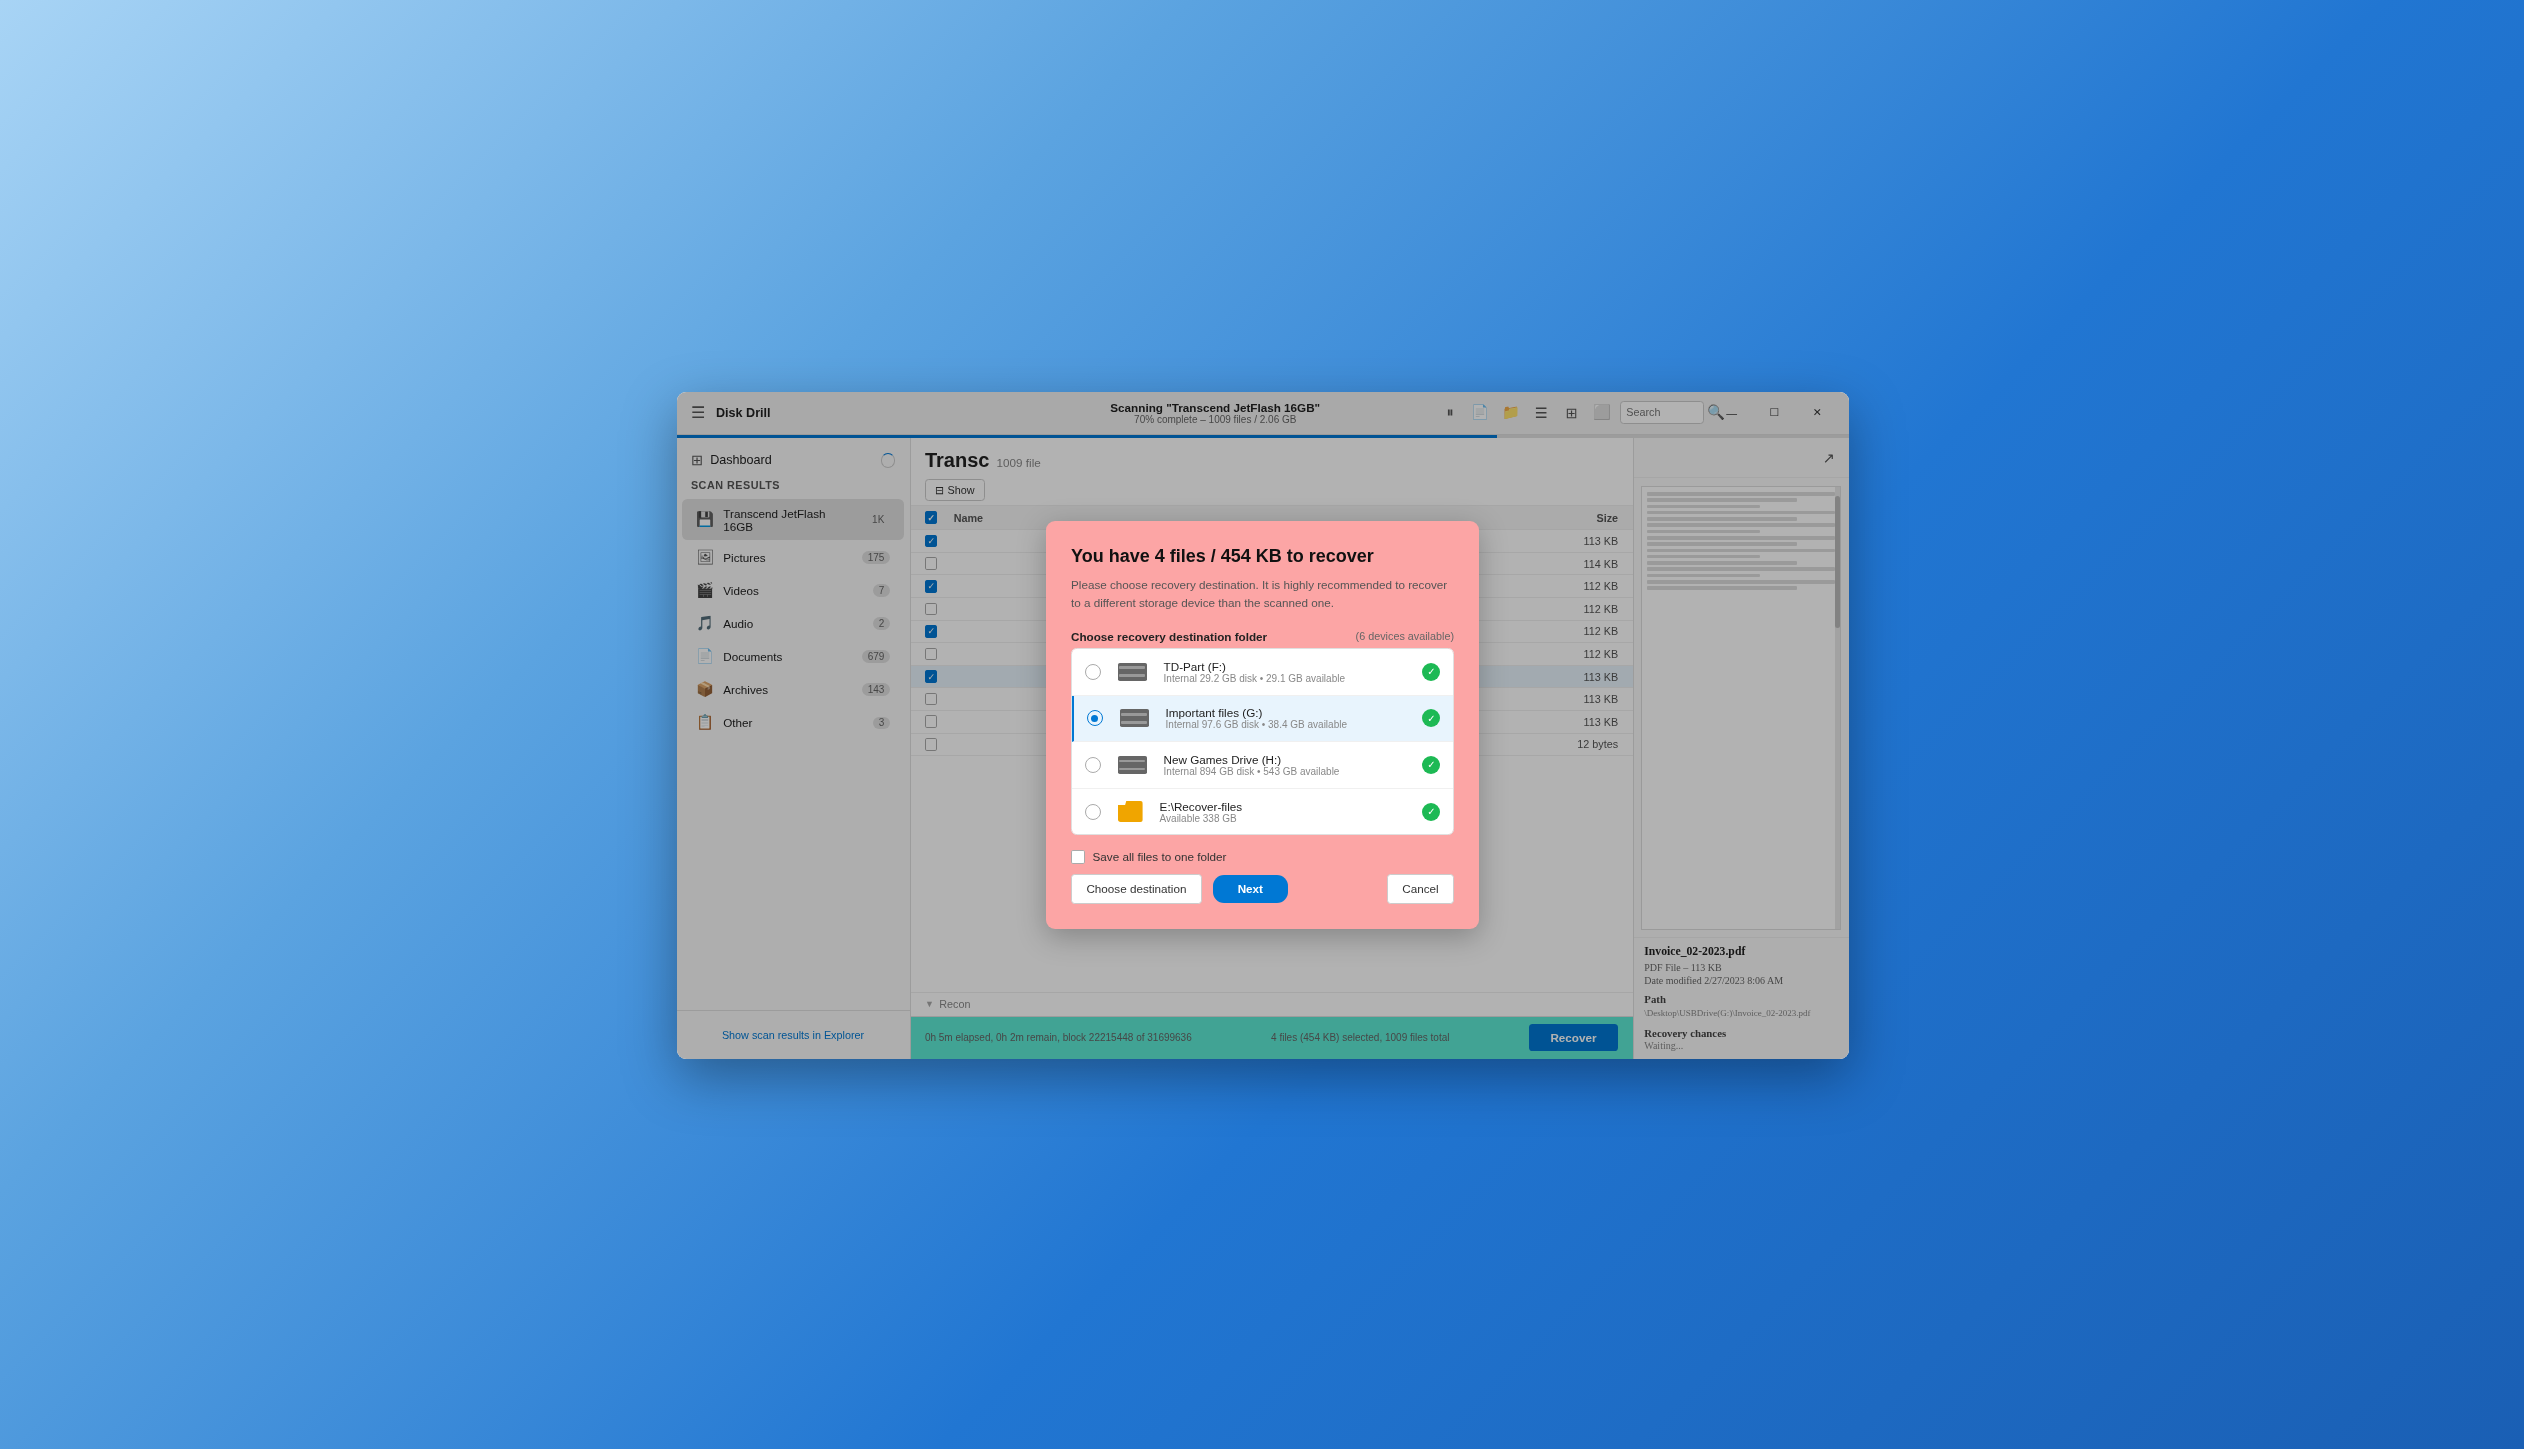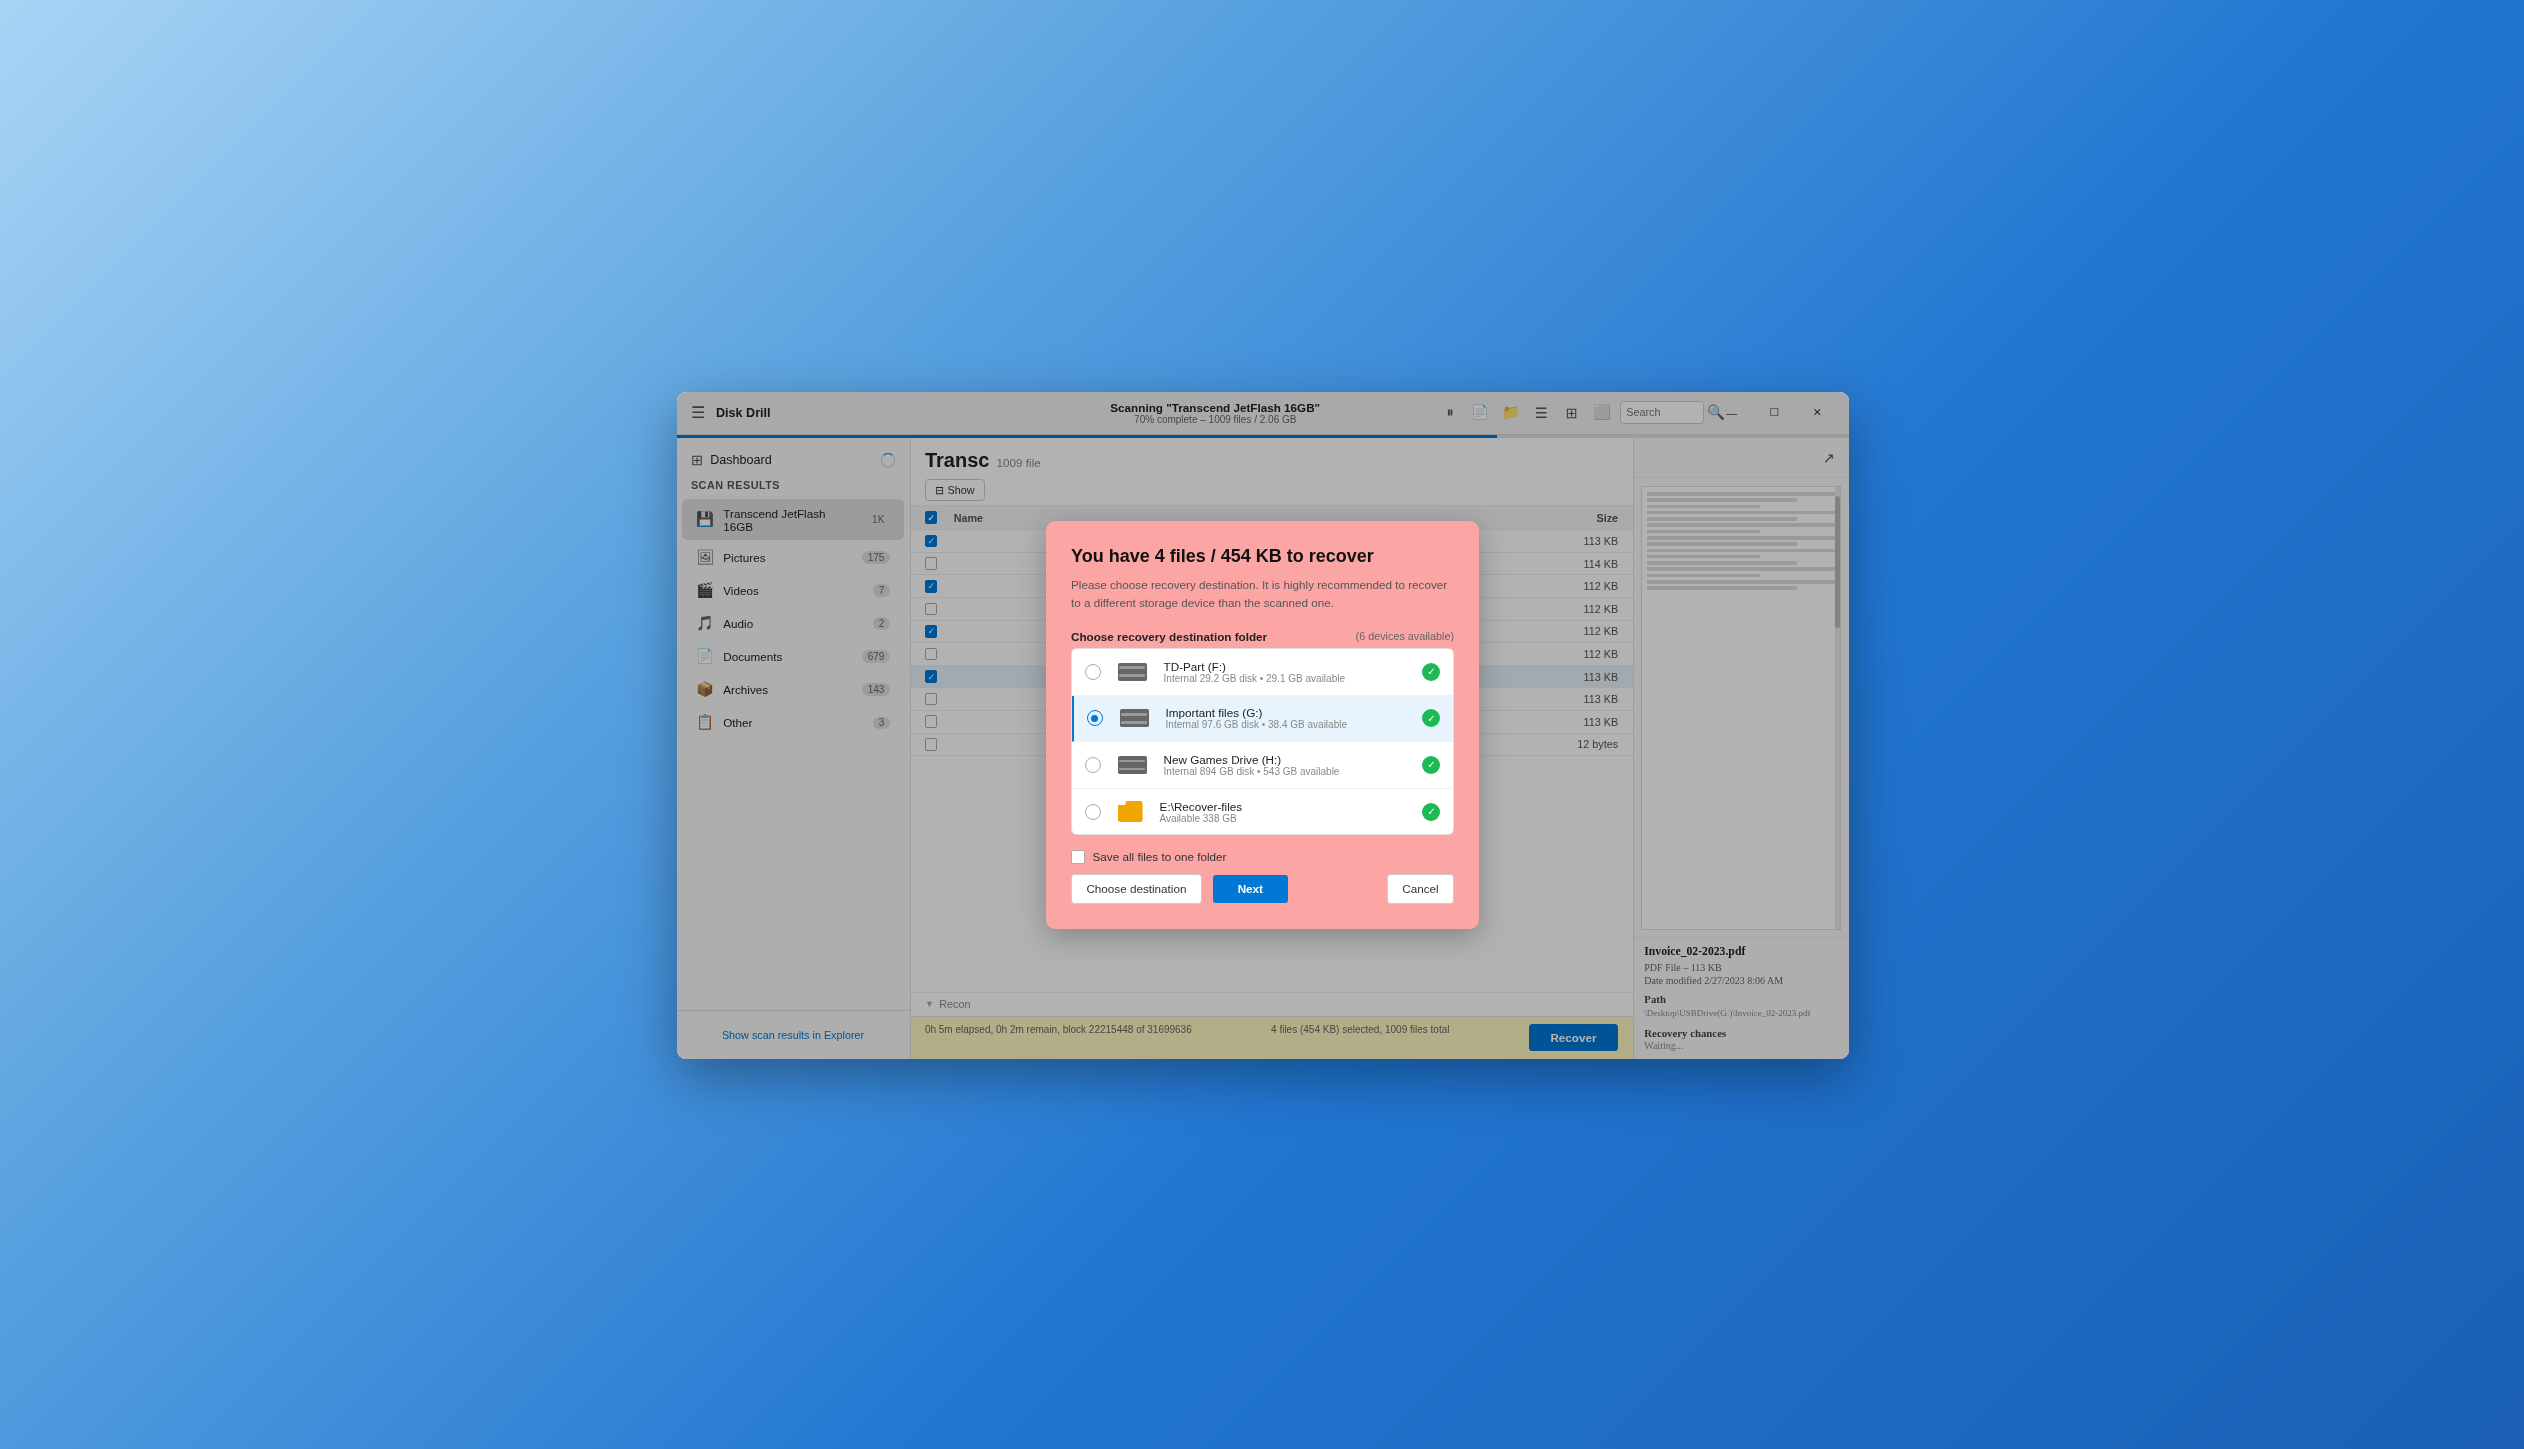"Next" .next-btn { border-radius: 3px -> 11px }
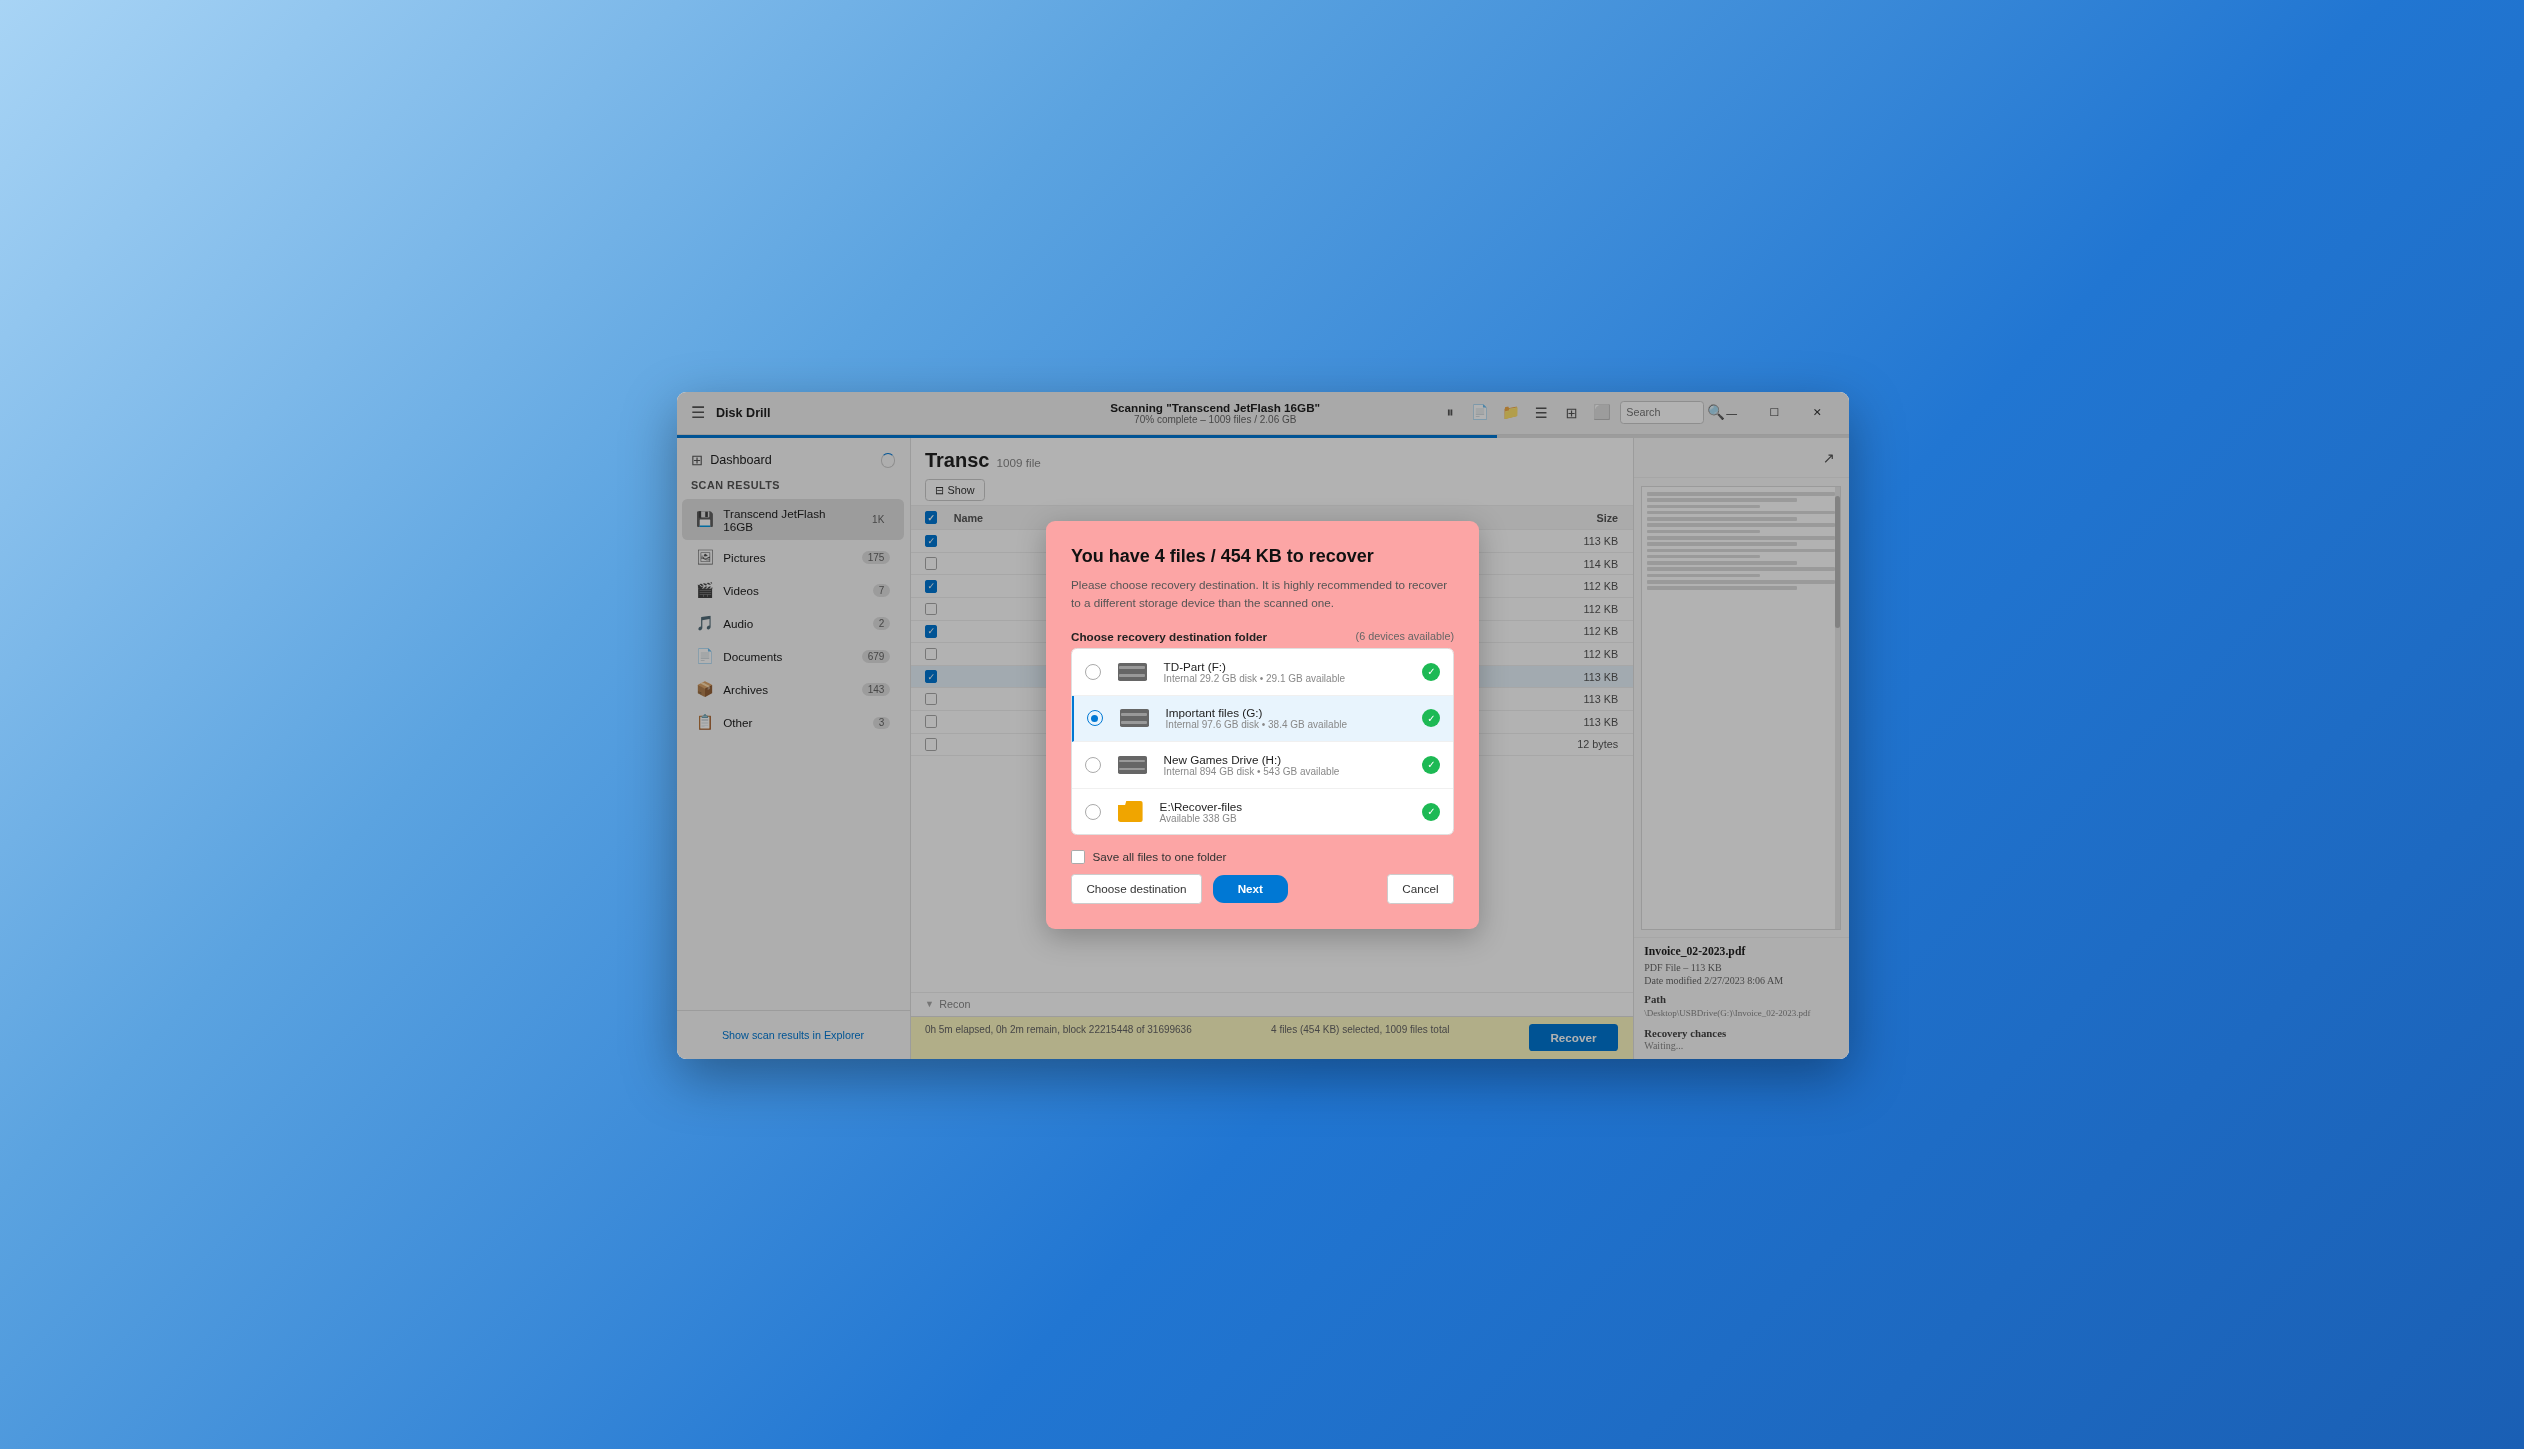"0h 5m elapsed, 0h 2m" .bottom-status { align-items: none -> center; background: #fef9c3 -> #5eead4 }
